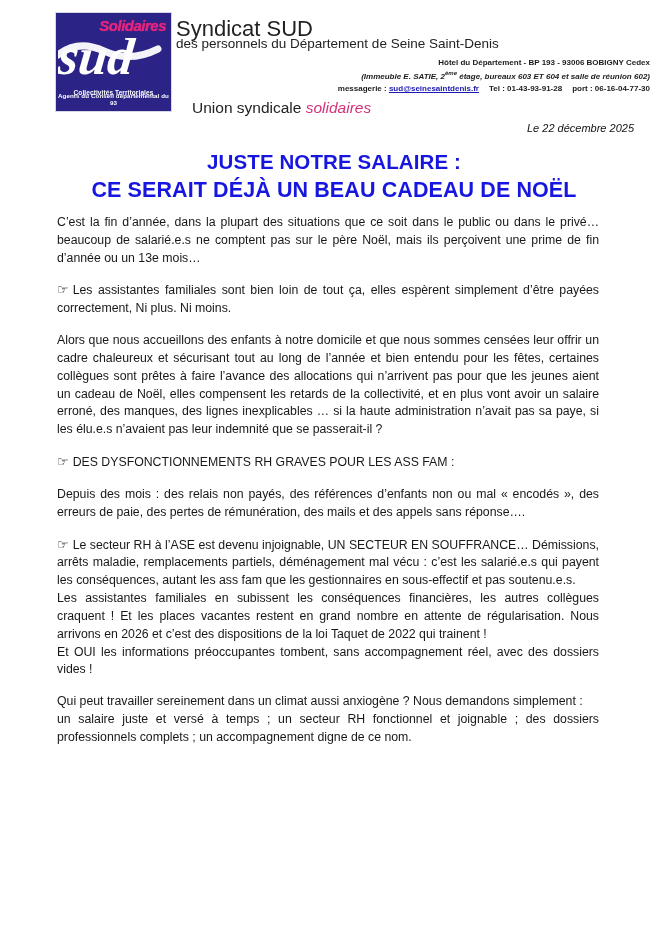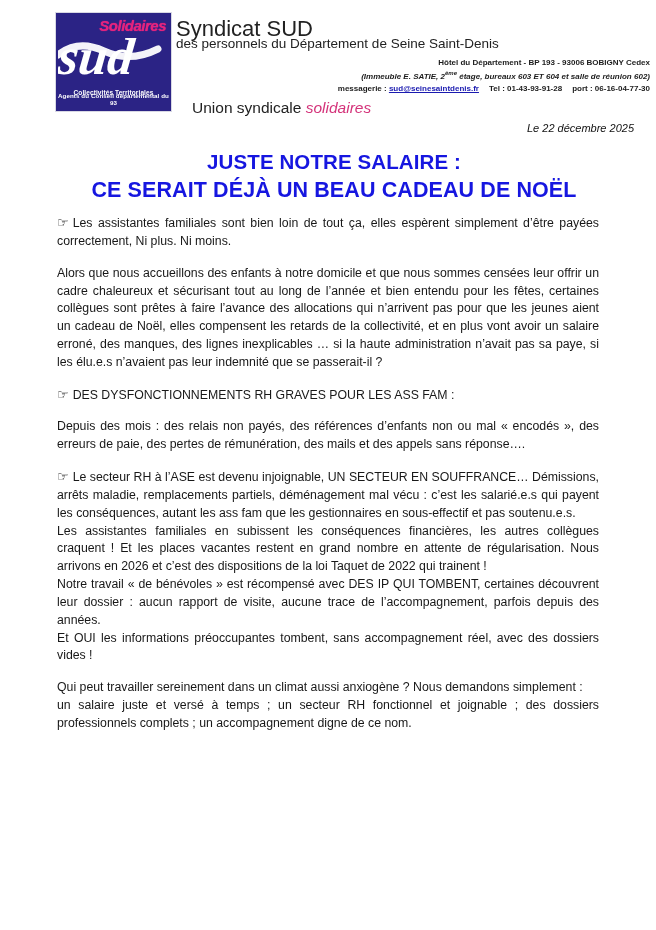"C’est la fin d’année, dans" p.para { html: none -> <p>C’est la fin d’année, dans la plupart des situations que ce soit dans le public ou dans le privé… beaucoup de salarié.e.s ne comptent pas sur le père Noël, mais ils perçoivent une prime de fin d’année ou un 13e mois…</p> }
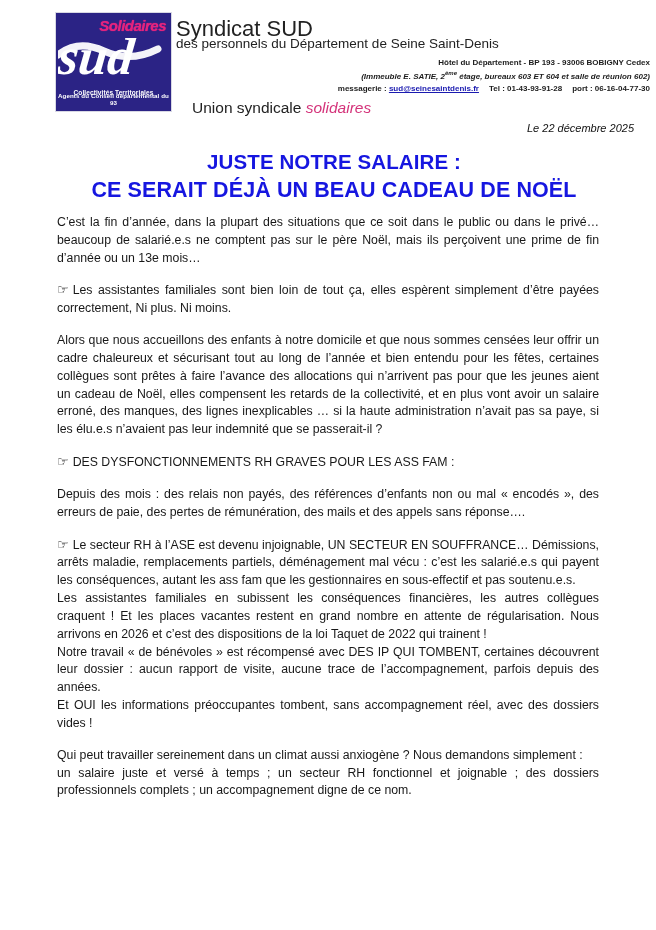"Notre travail « de bénévoles" p.para { html: <p>Notre travail « de bénévoles » est récompensé avec DES IP QUI TOMBENT, certaines découvrent leur dossier : aucun rapport de visite, aucune trace de l’accompagnement, parfois depuis des années.</p> -> none }
